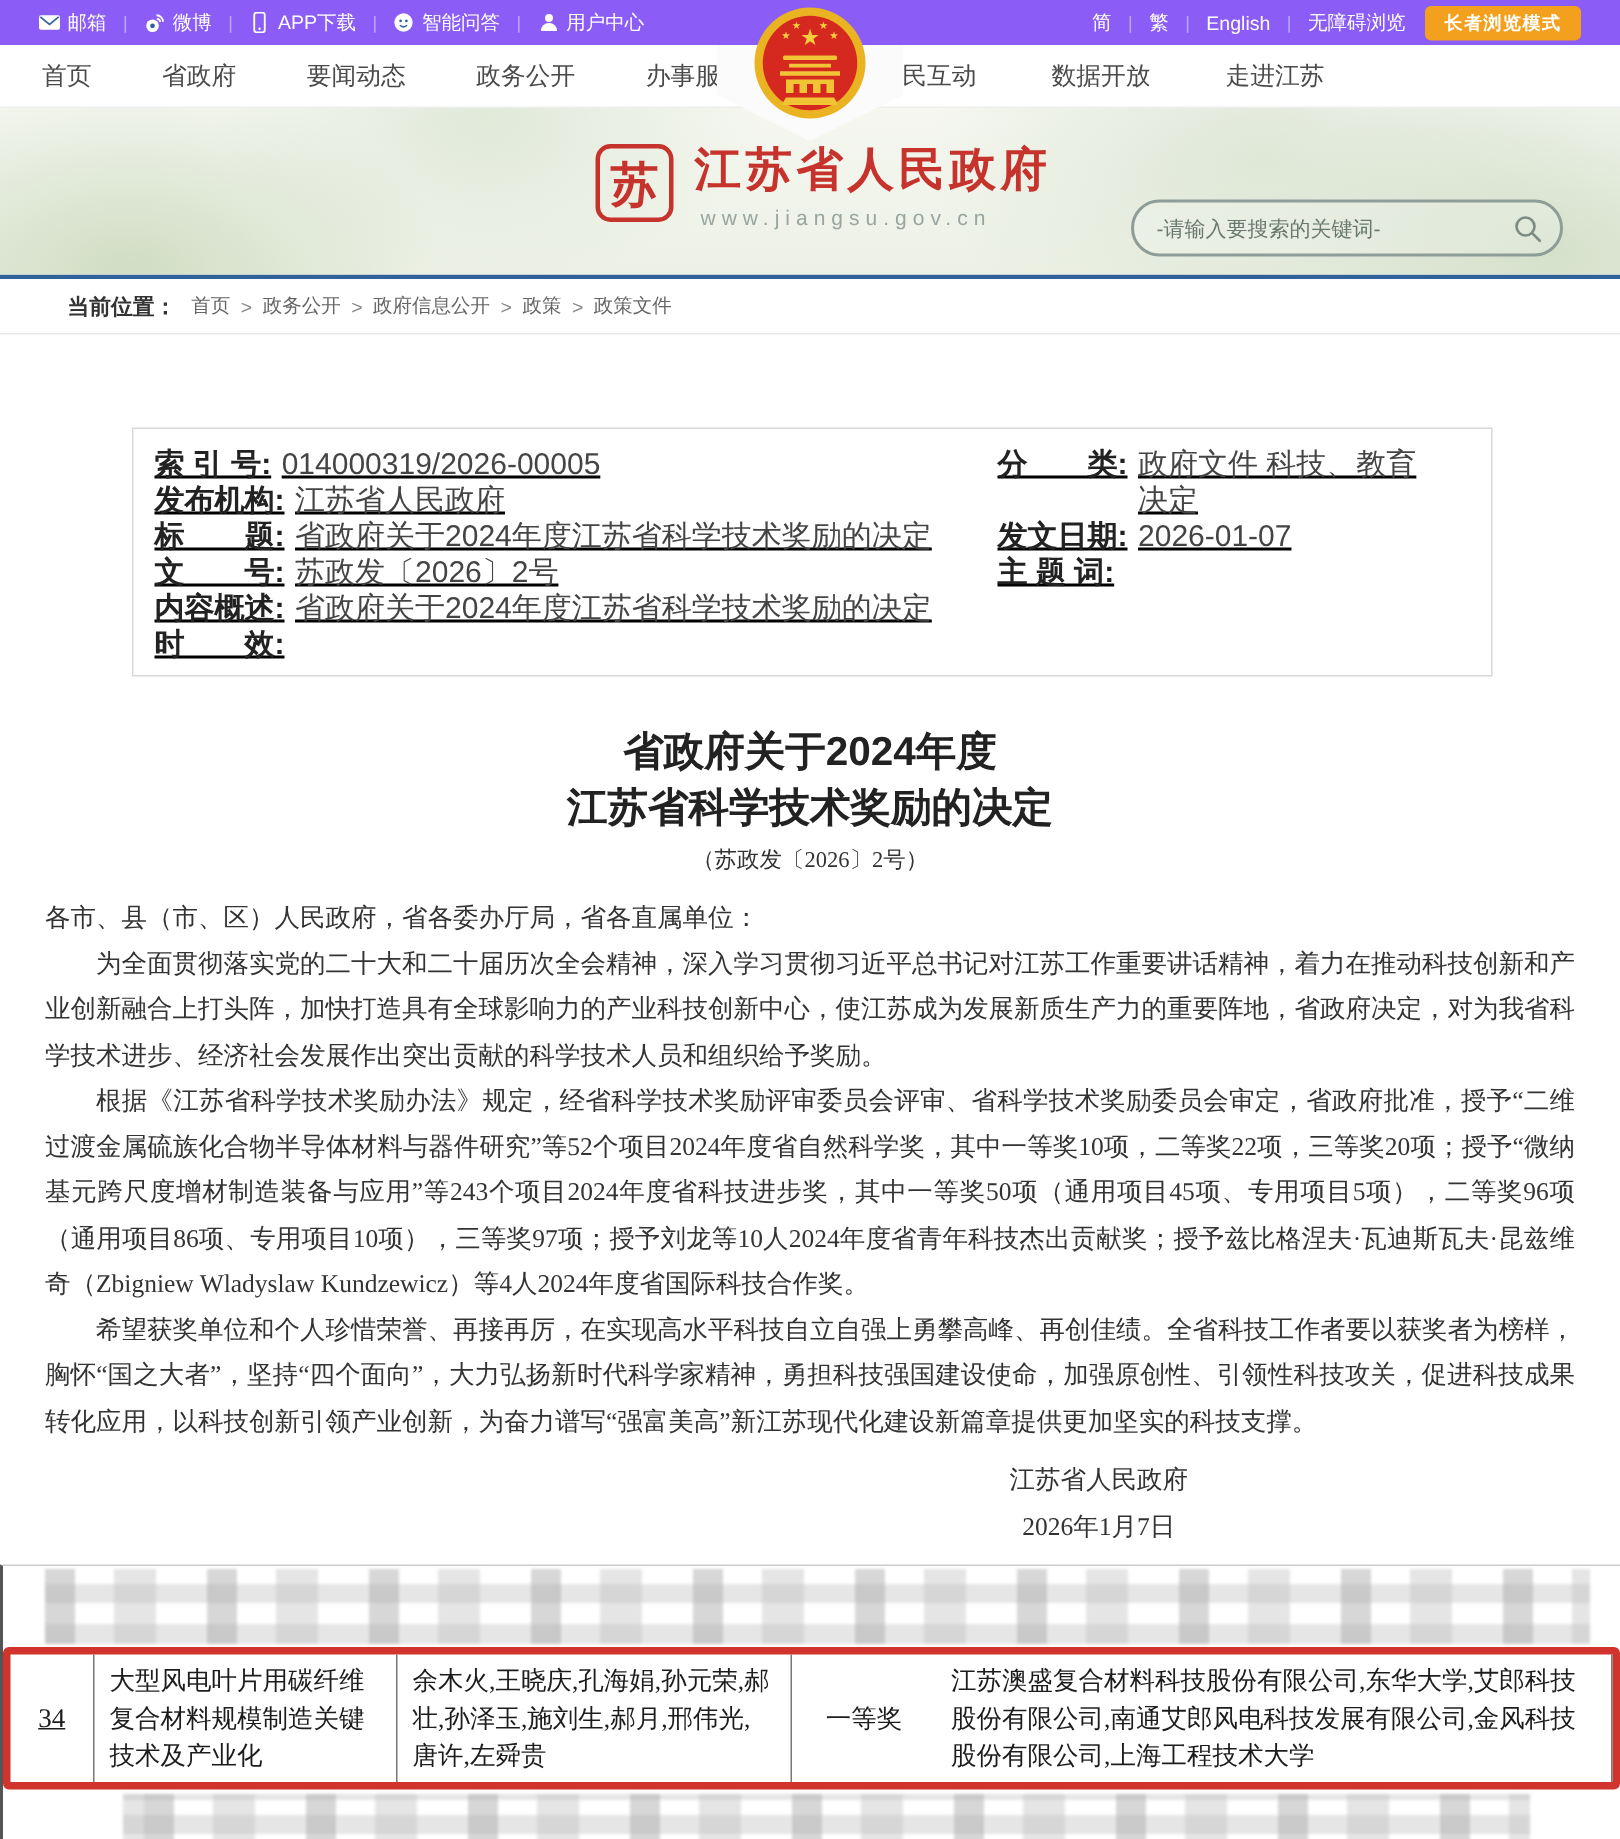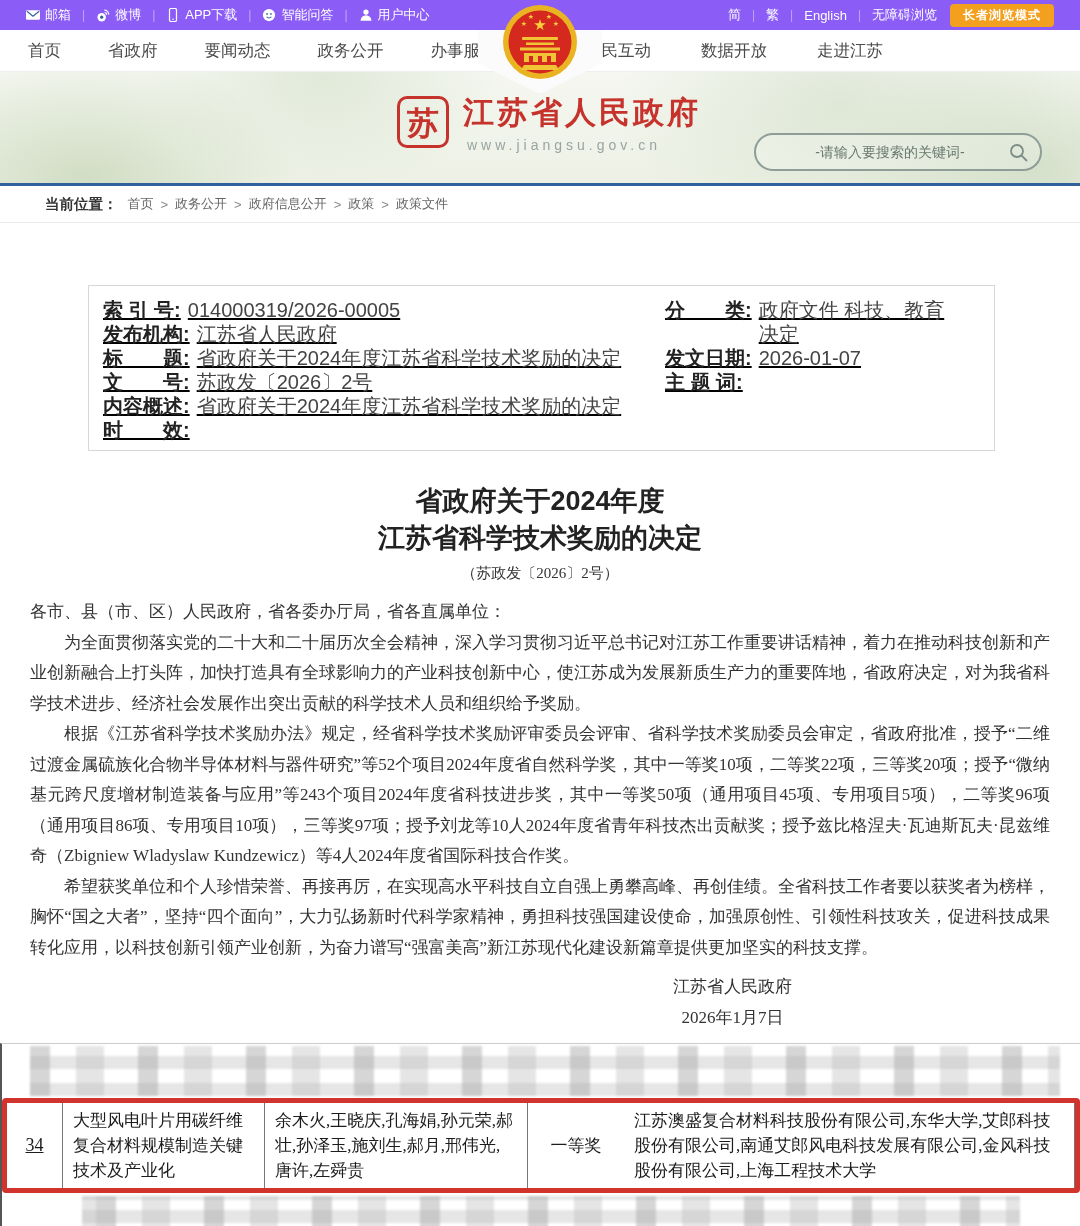"-请输入要搜索的关键词-" .search input { text-align: center -> none }
